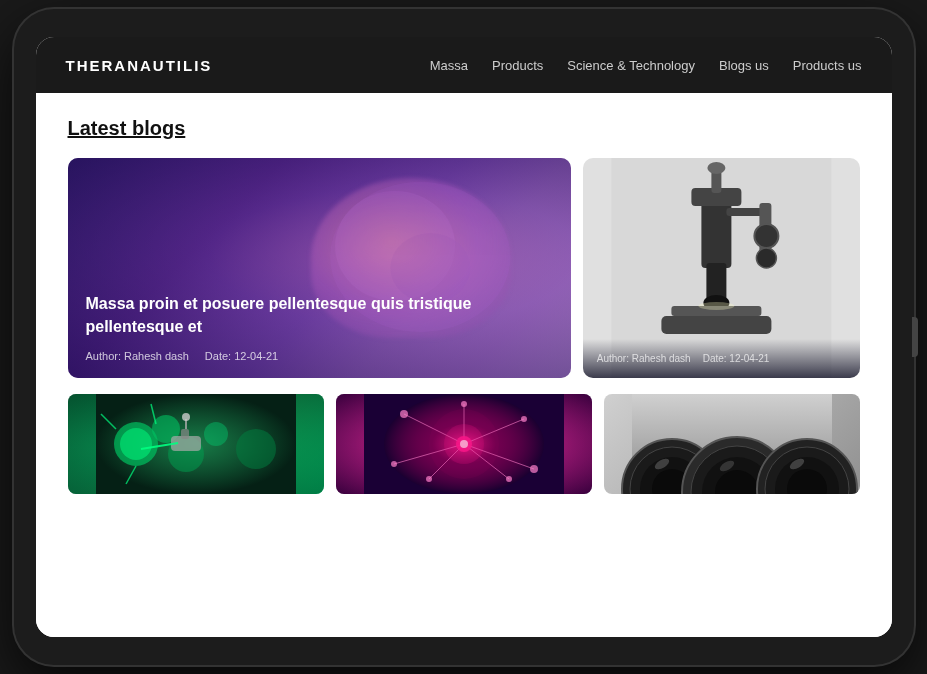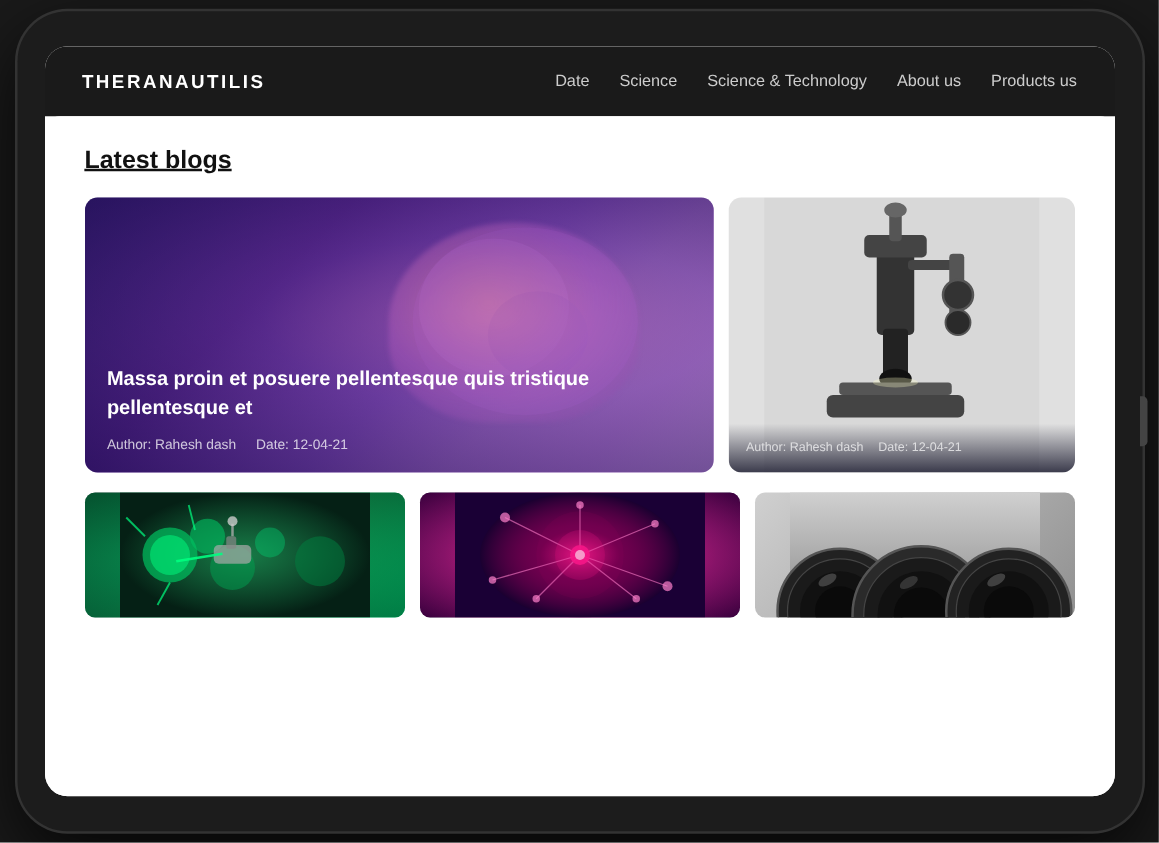"Date" a { text: Date -> Massa }
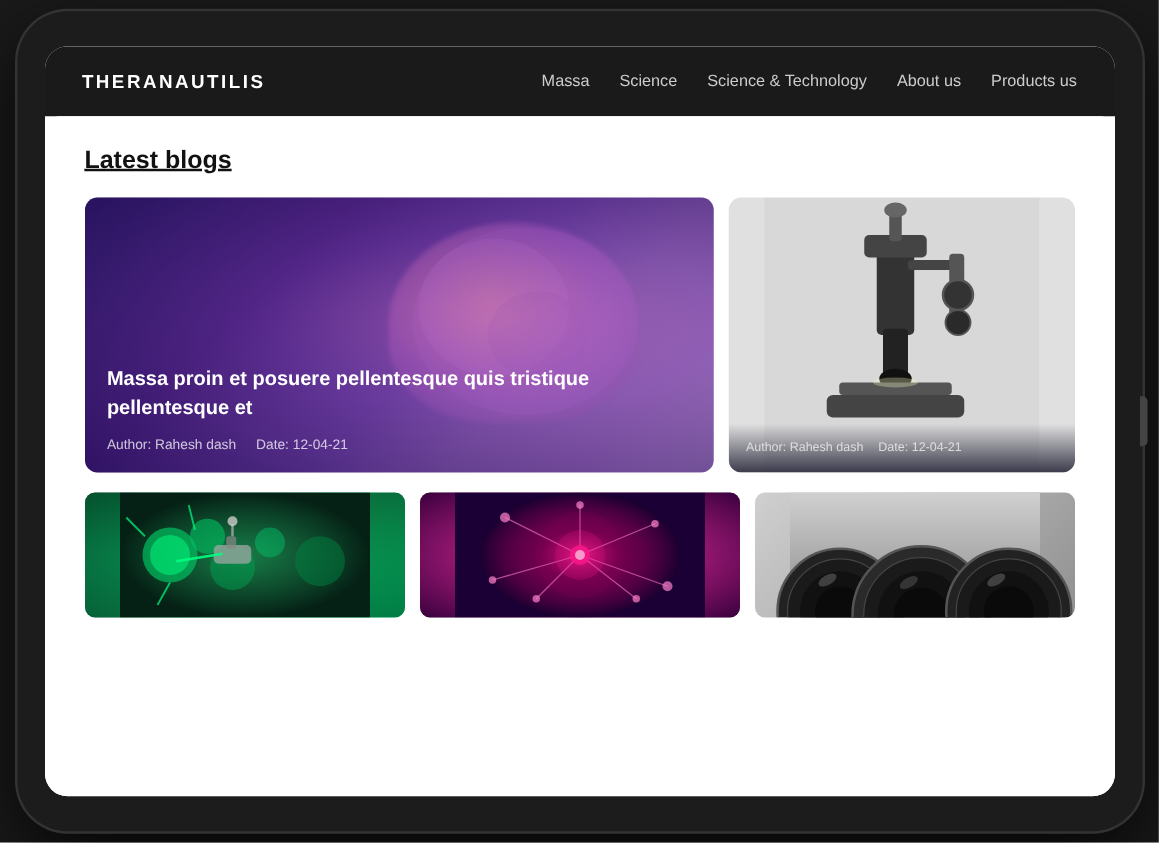"Science" a { text: Science -> Products }
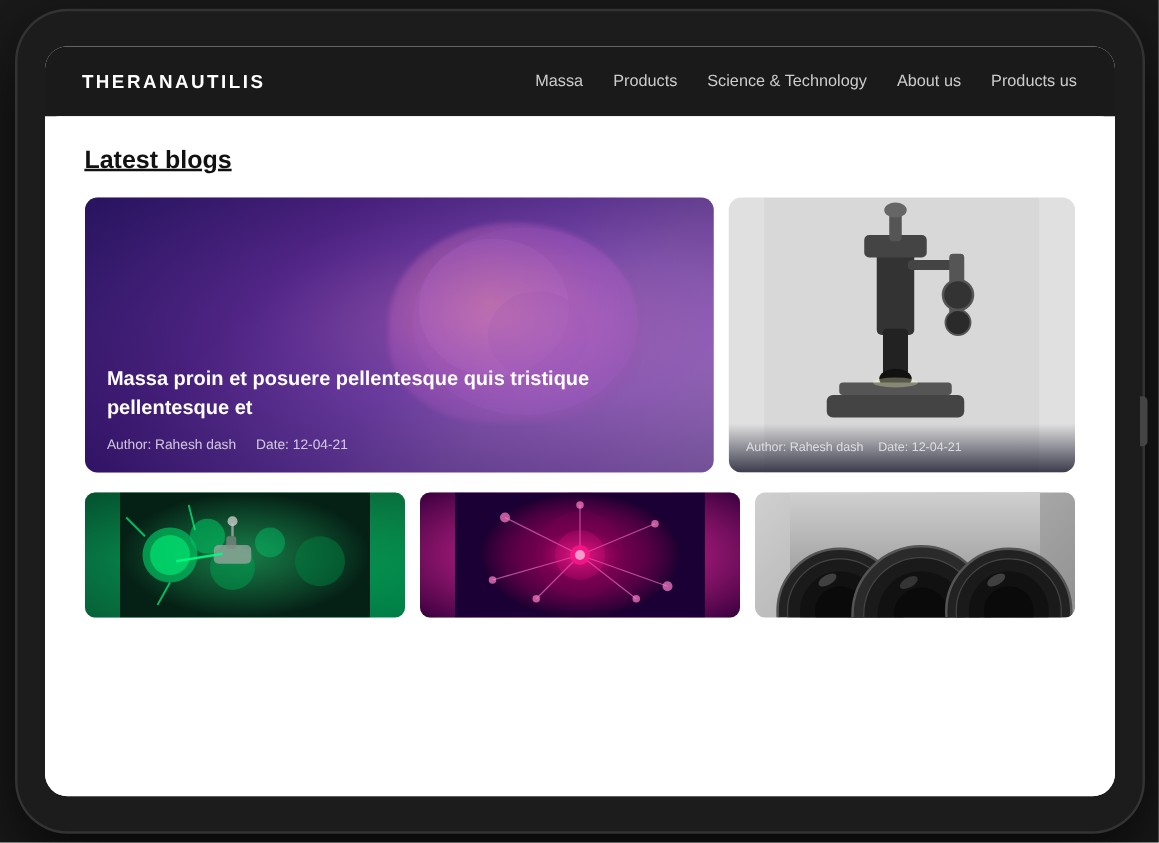"About us" a { text: About -> Blogs }
